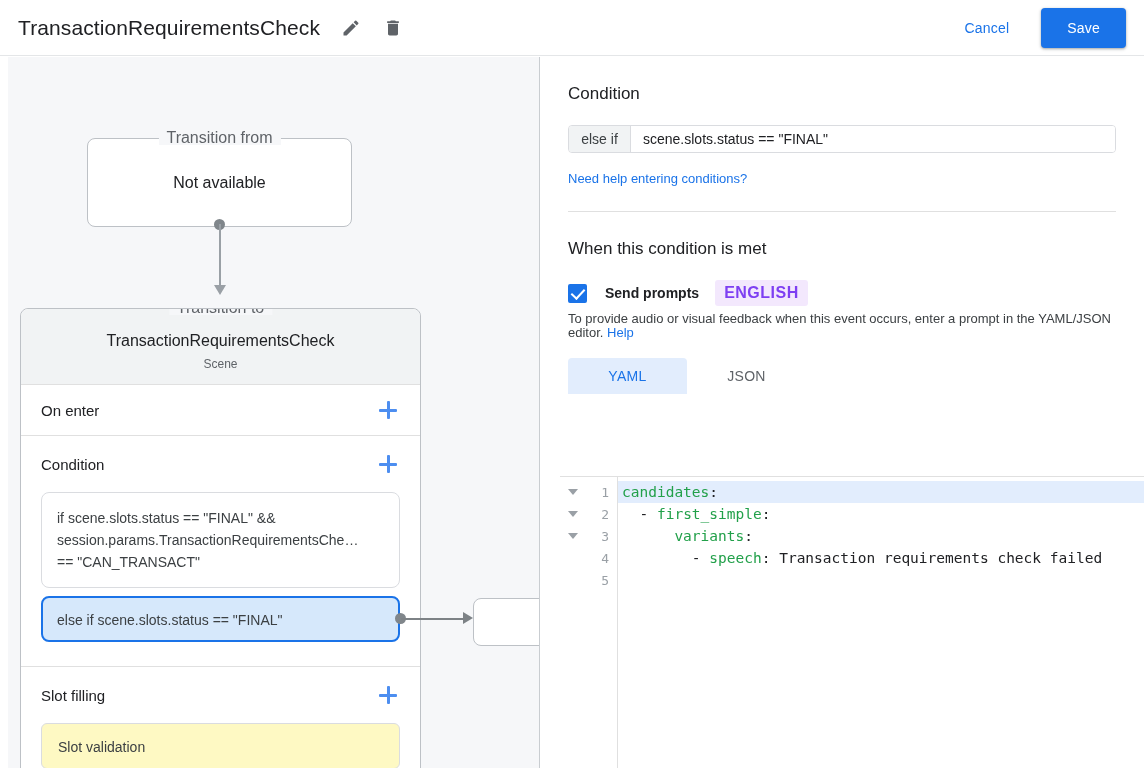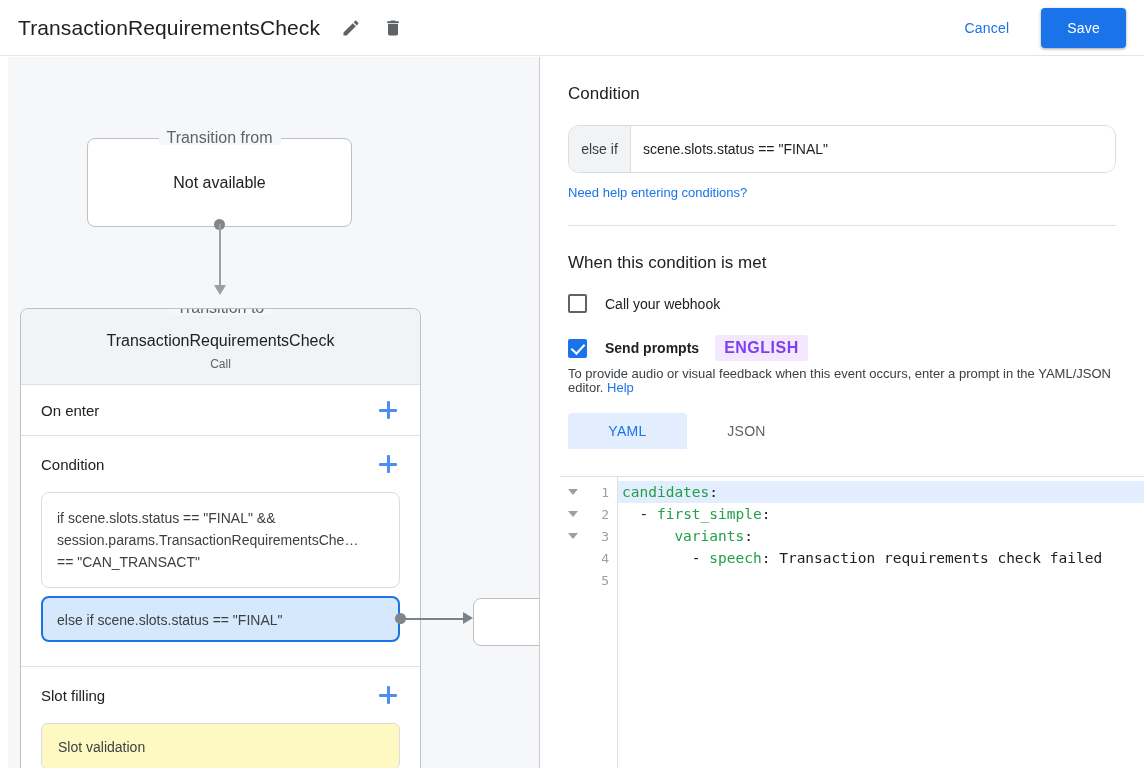"else if" .cond-row { border-radius: 11px -> 4px; height: 48px -> 28px; margin-bottom: 10px -> 16px }
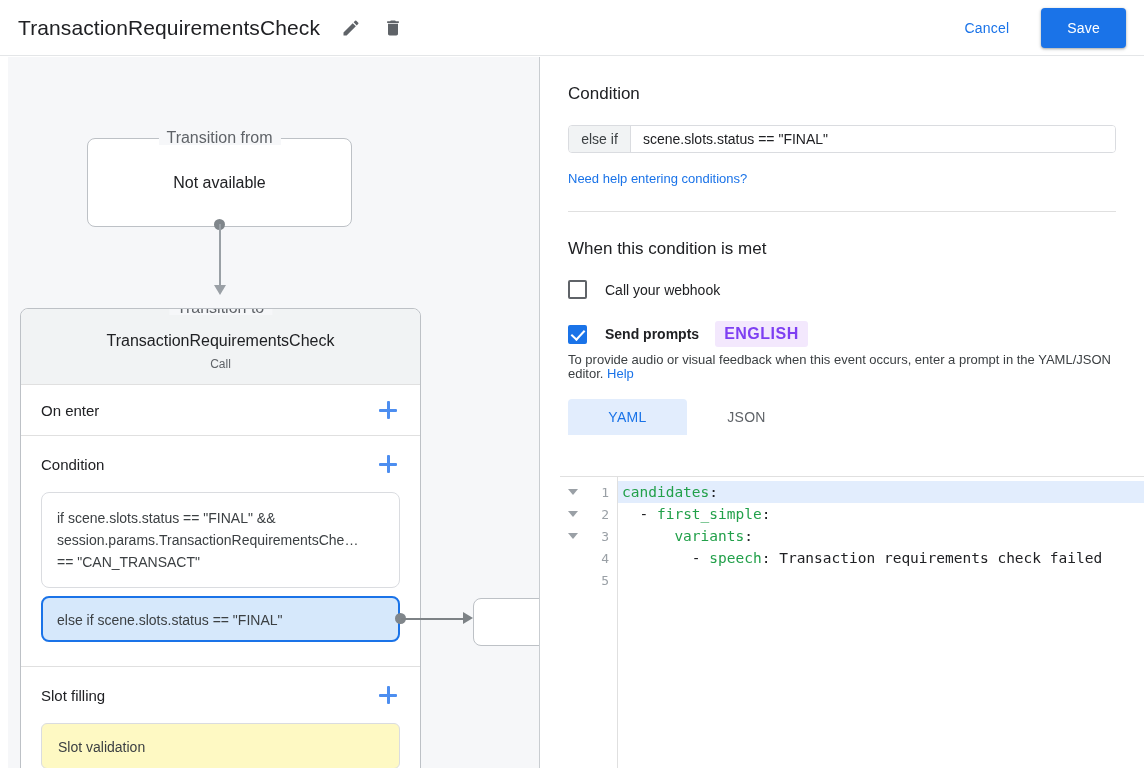"Call your webhook" div.chk-row { html: <div> <div></div> <div>Call your webhook</div> </div> -> none }
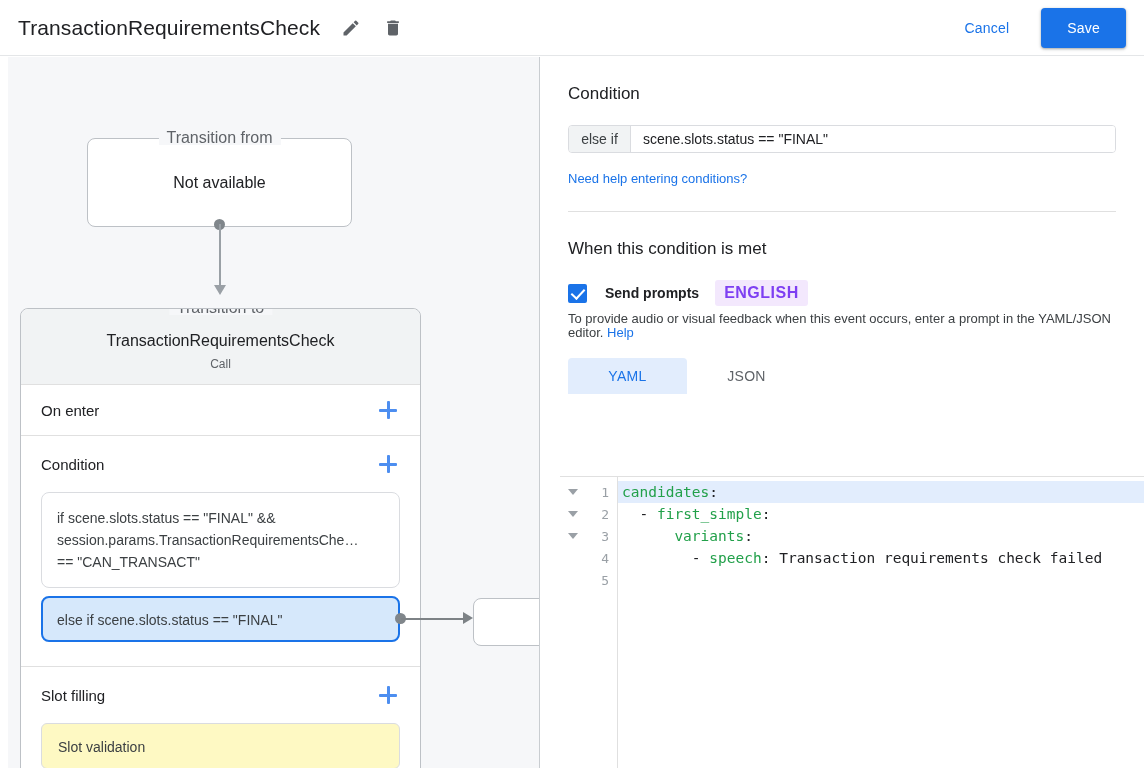"Call" div.scene-type { text: Call -> Scene }
